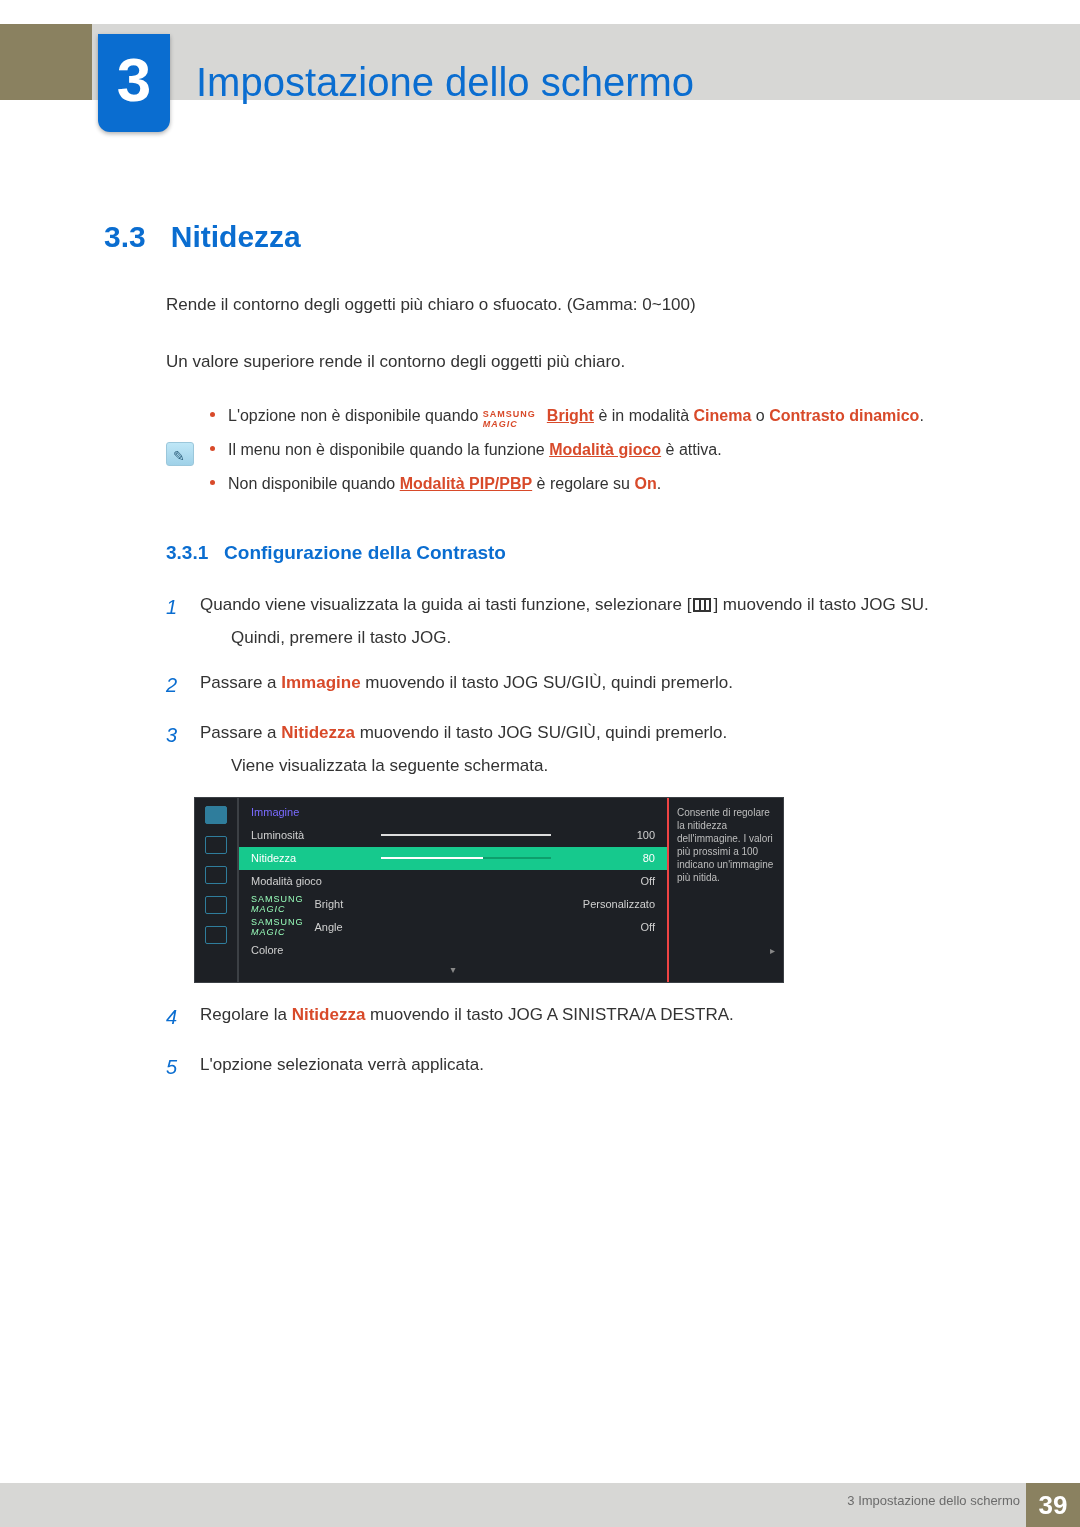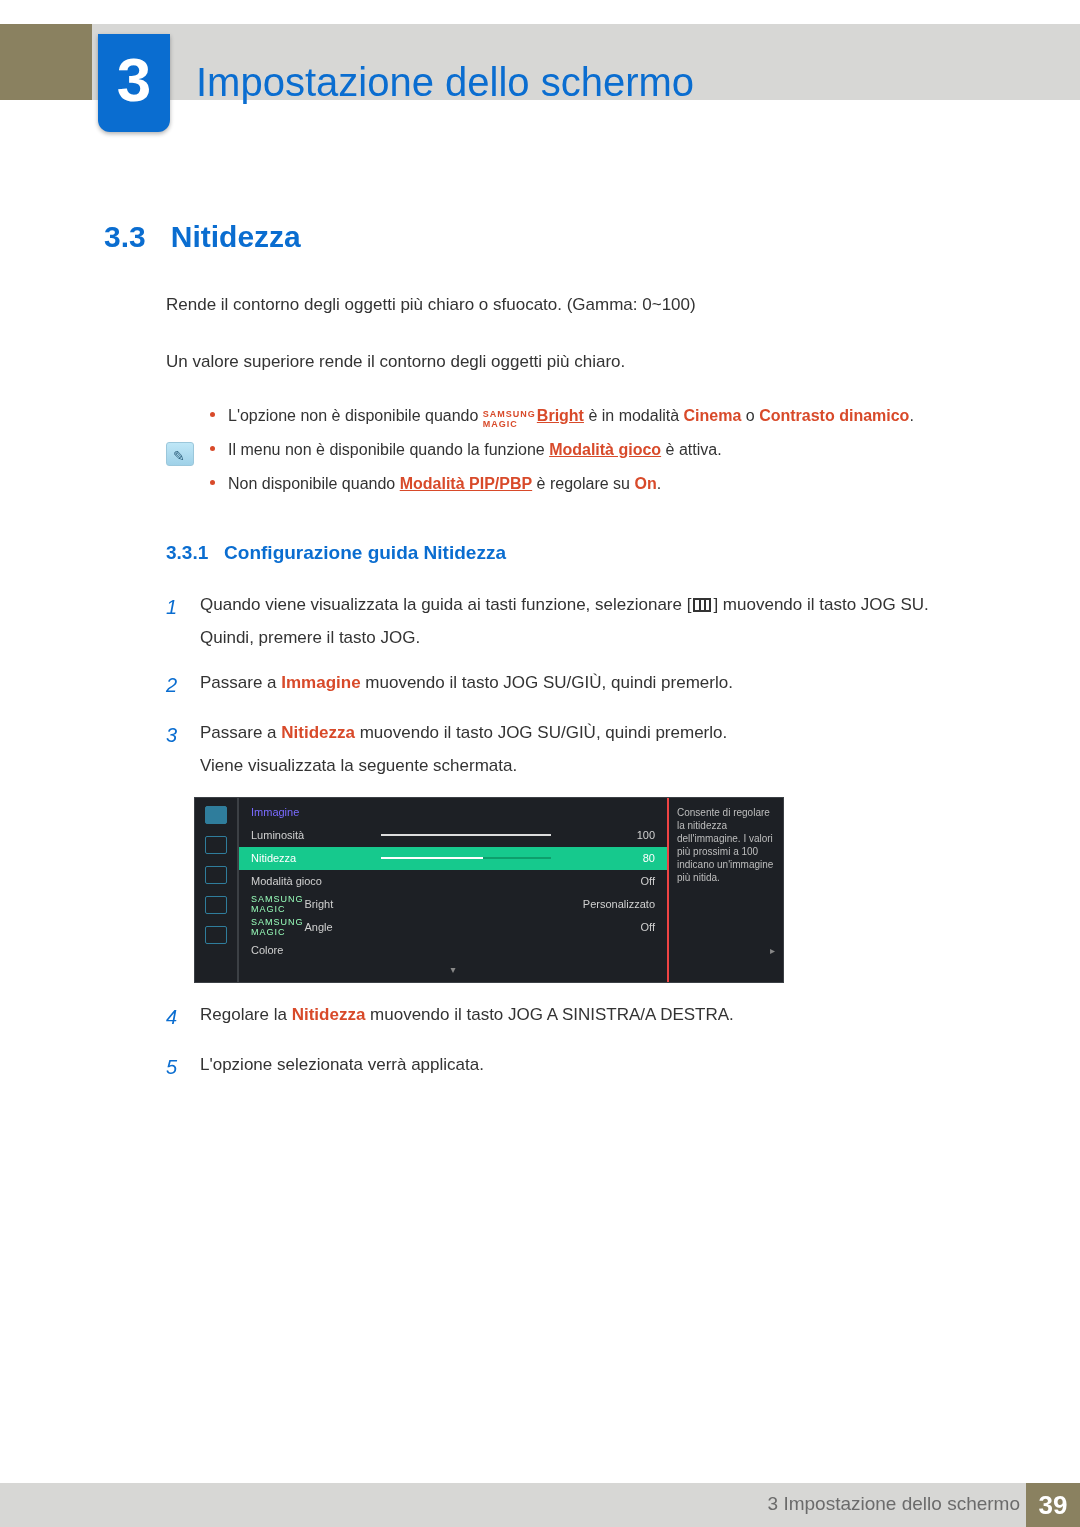"SAMSUNG" .brand-tag { margin-right: 1px -> 11px }
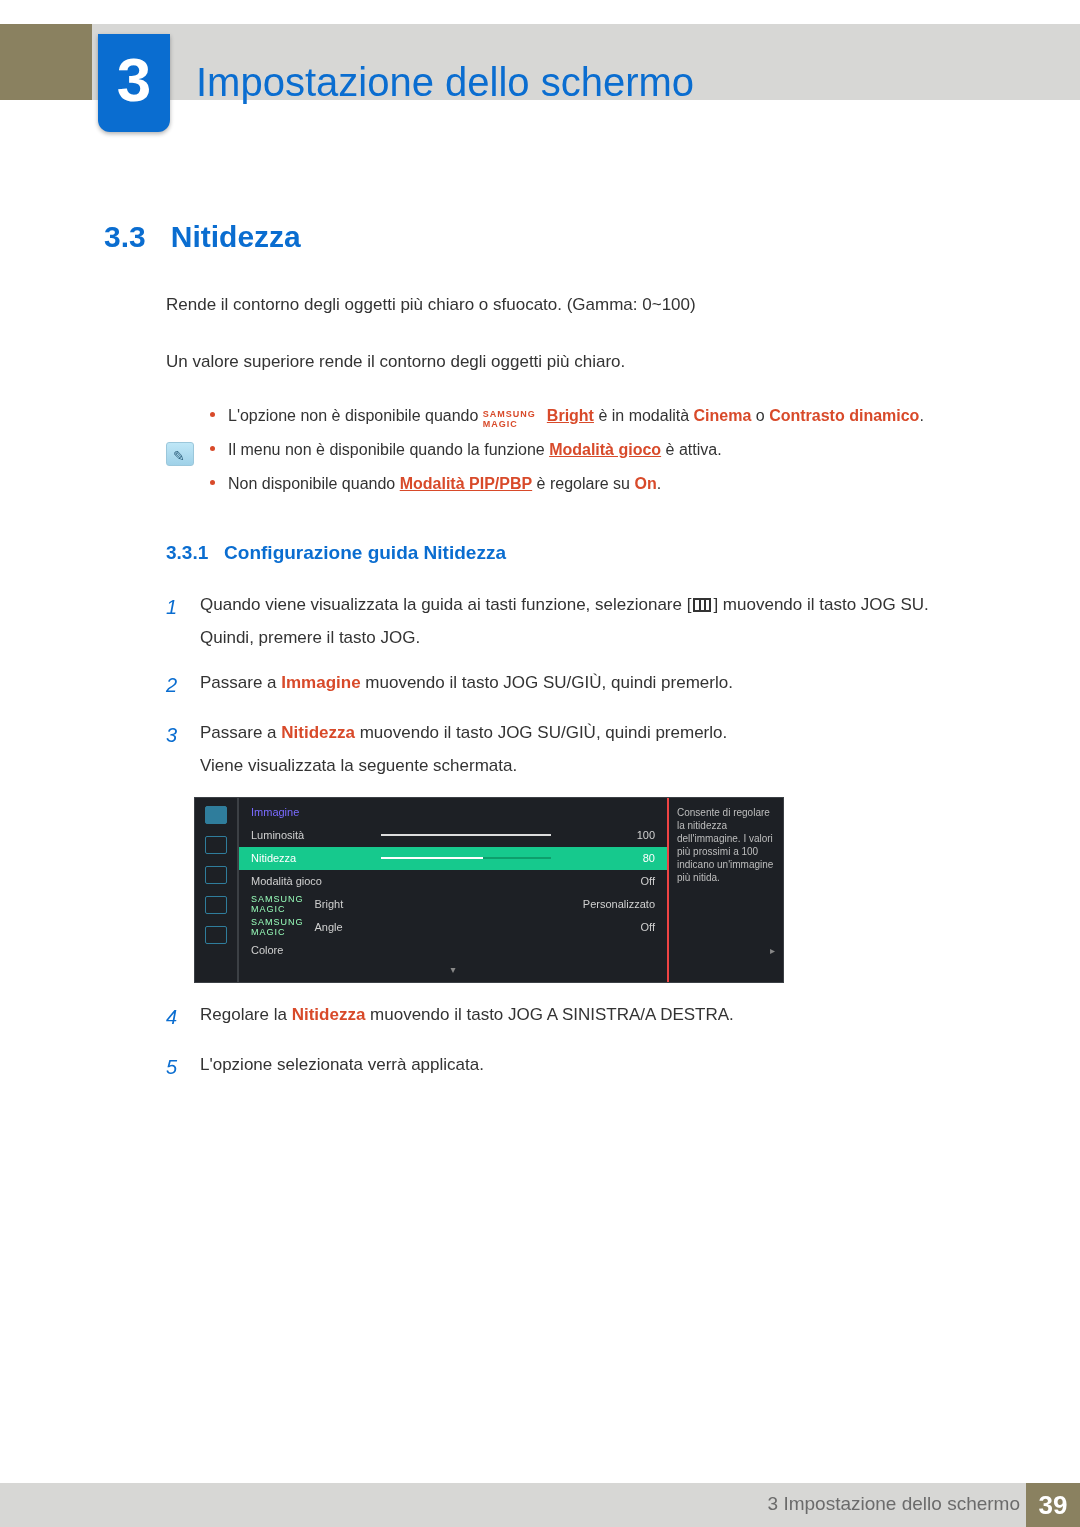"MAGIC" .brand-tag .l2 { font-style: none -> italic }
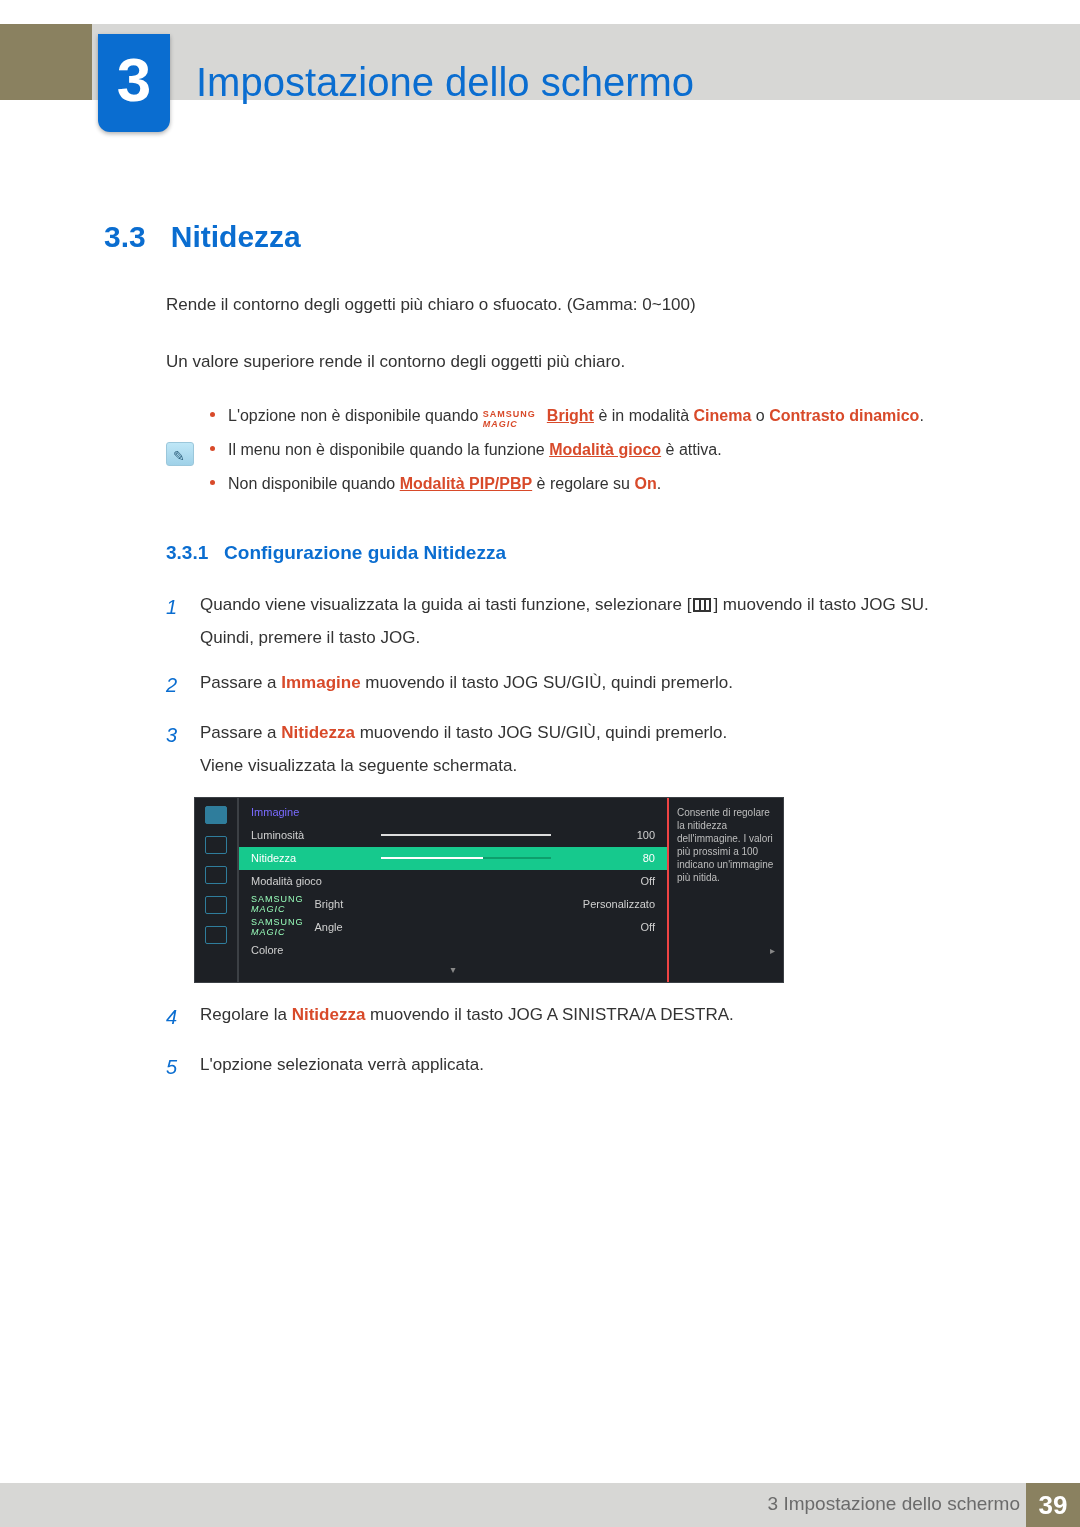"Configurazione guida Nitidezza" span { text: guida Nitidezza -> della Contrasto }
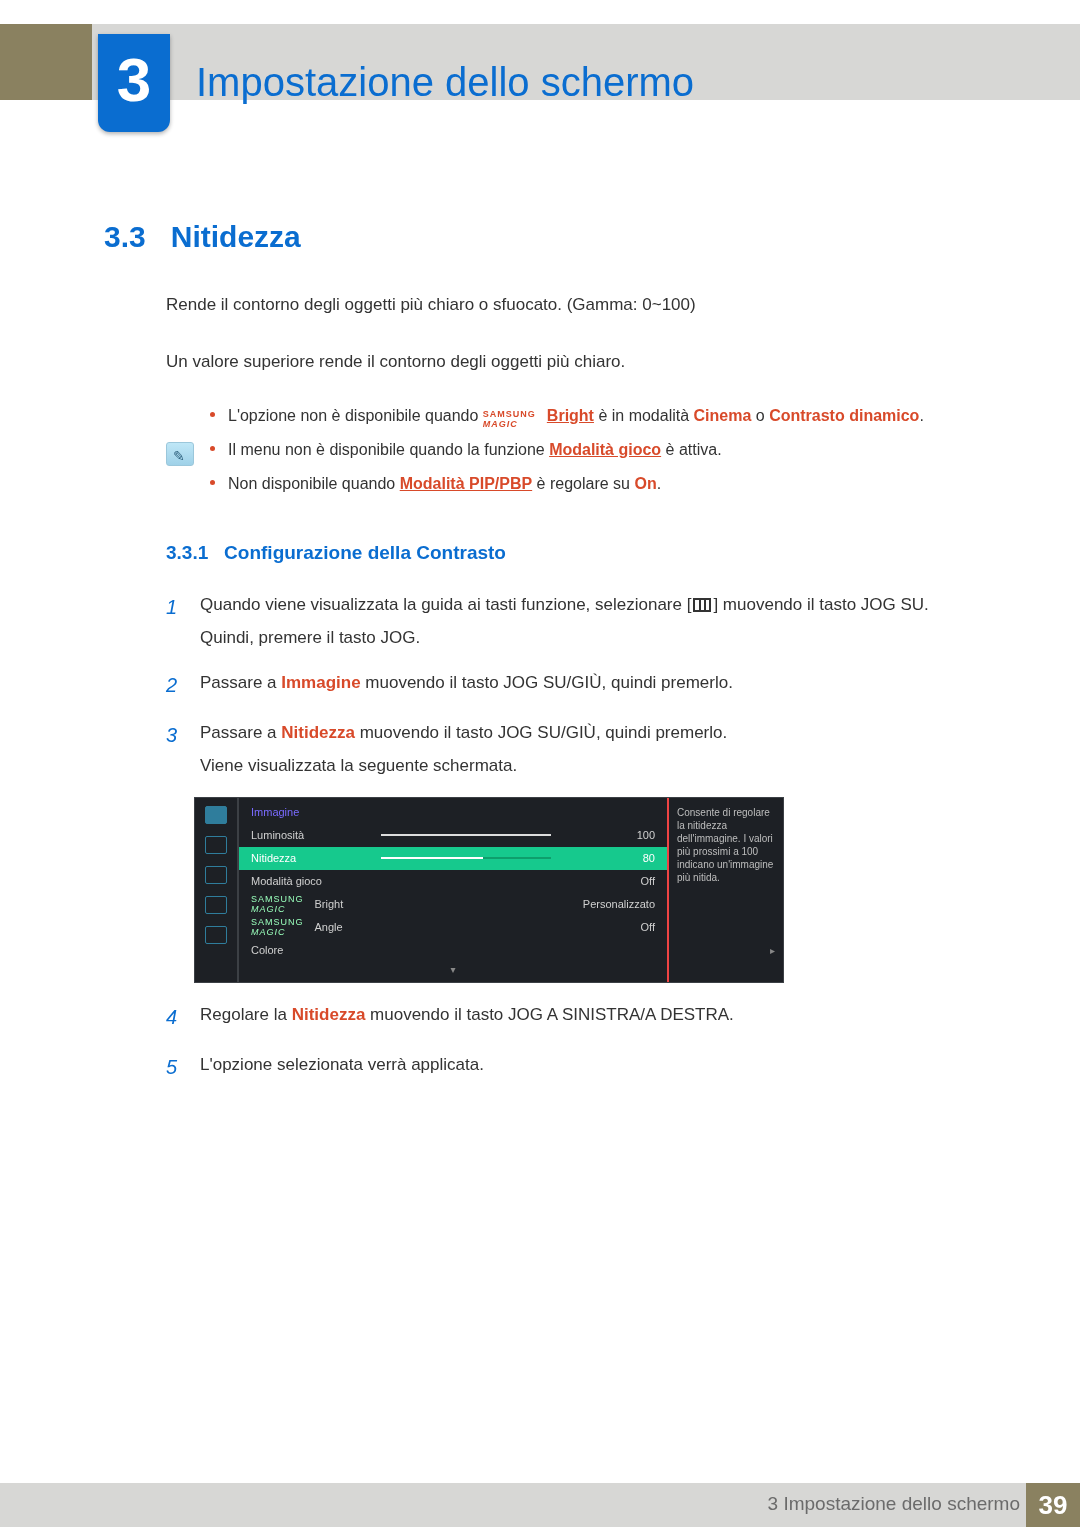"Quindi, premere il tasto JOG." .steps .sub { margin-left: none -> 31px }
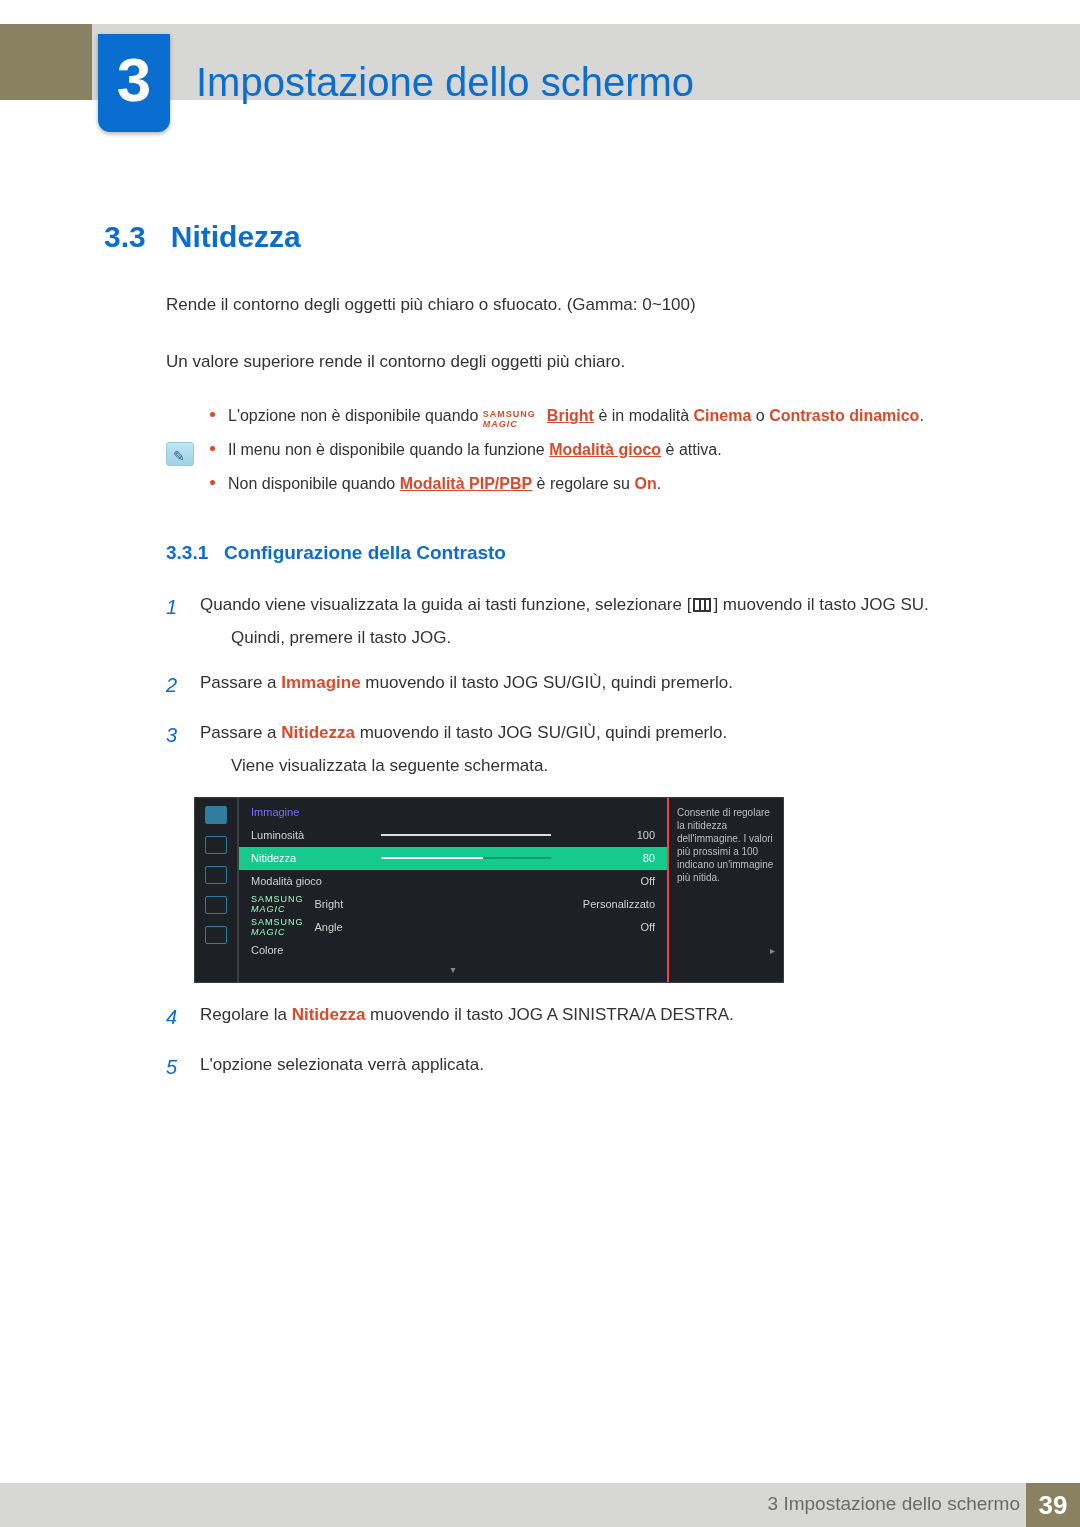"3 Impostazione dello schermo" .footer .label { font-size: 19px -> 13px }
